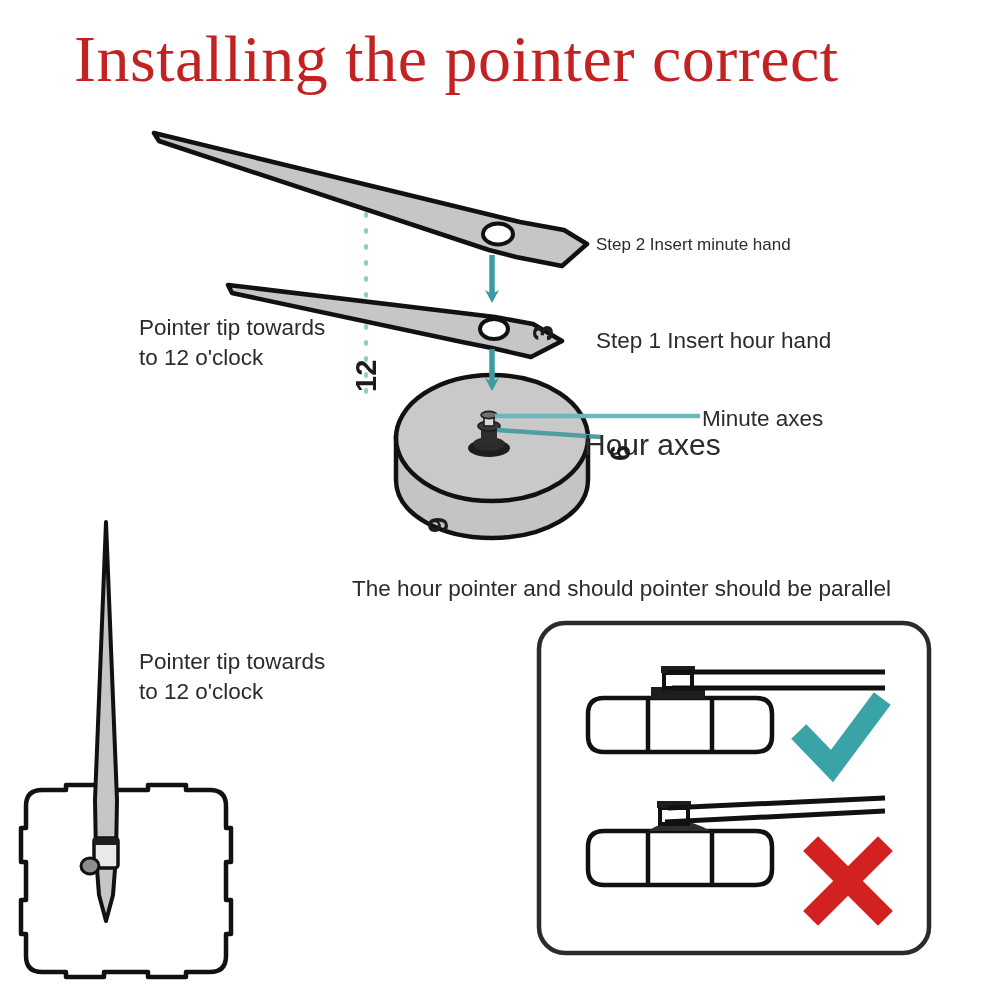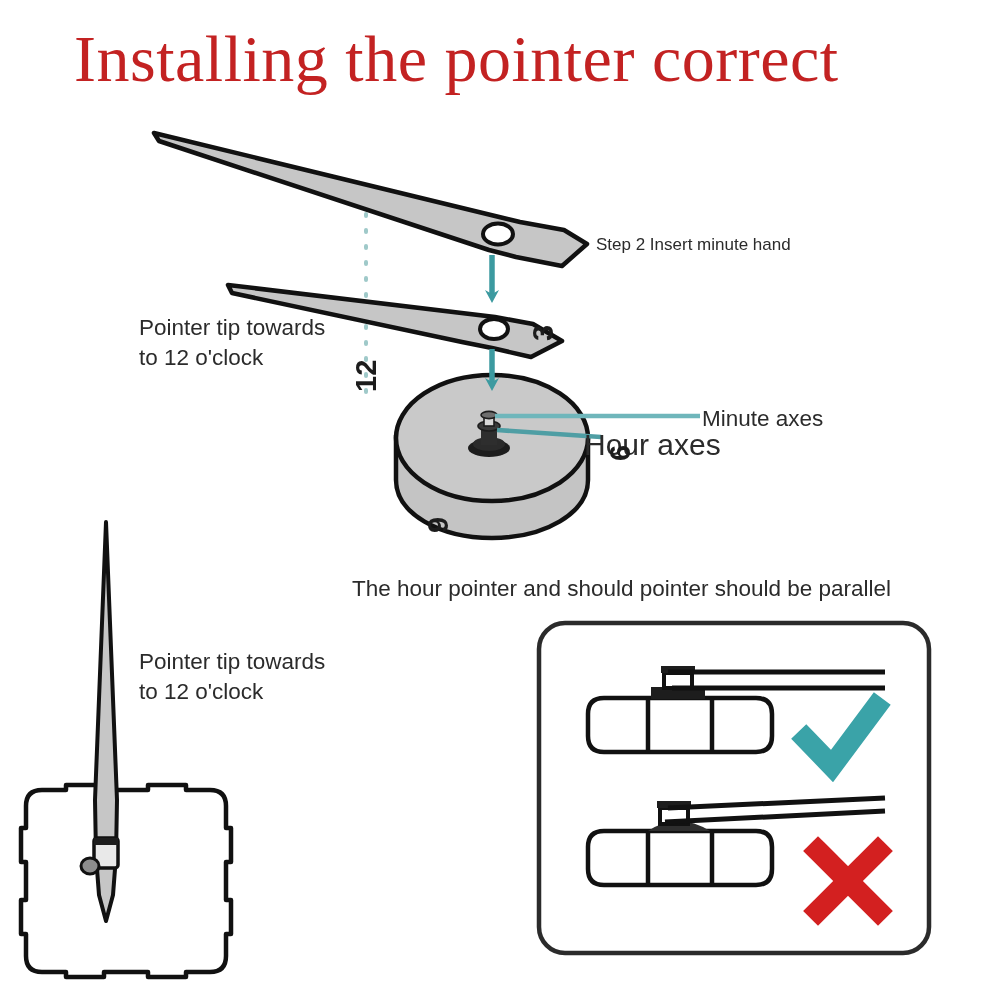"Step 1 Insert hour hand" div.lbl { html: none -> <div>Step 1 Insert hour hand</div> }
